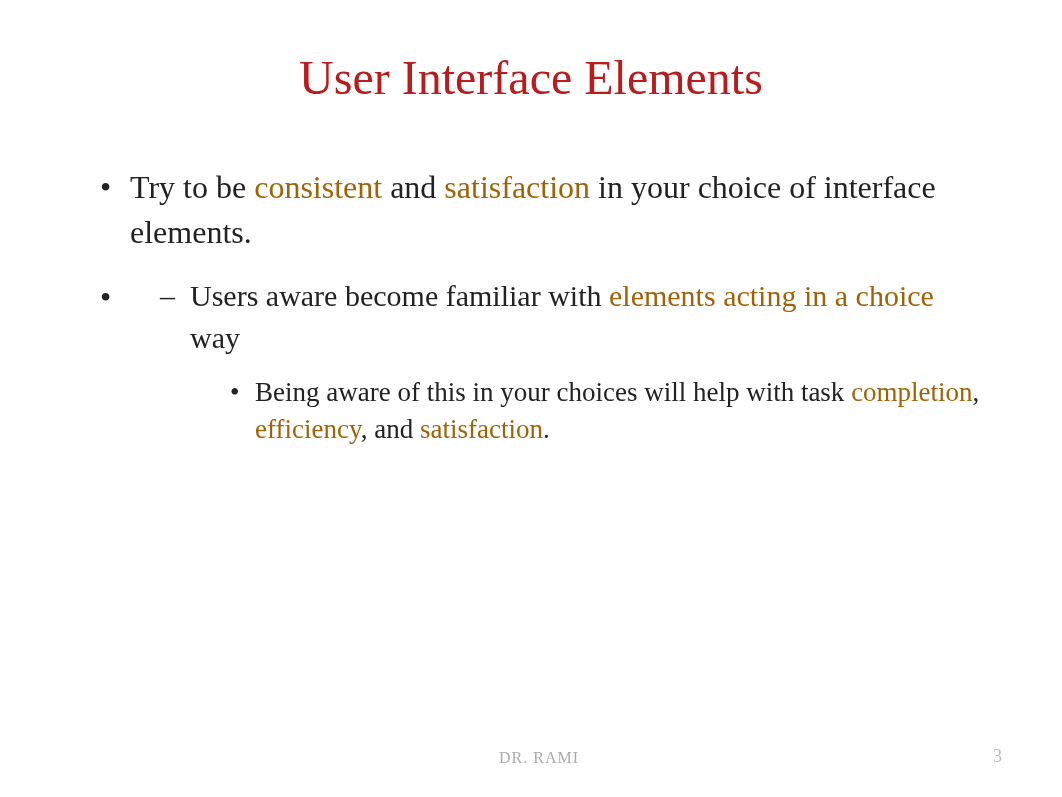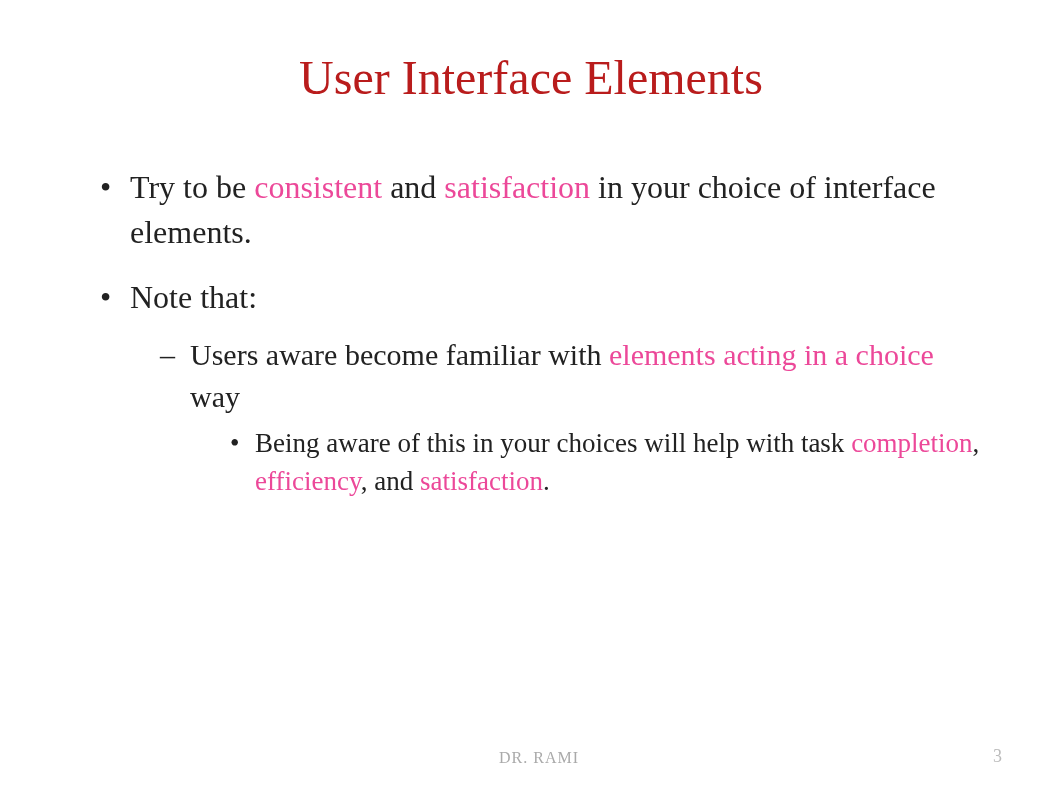"consistent" .highlight { color: #ec4899 -> #a16207 }
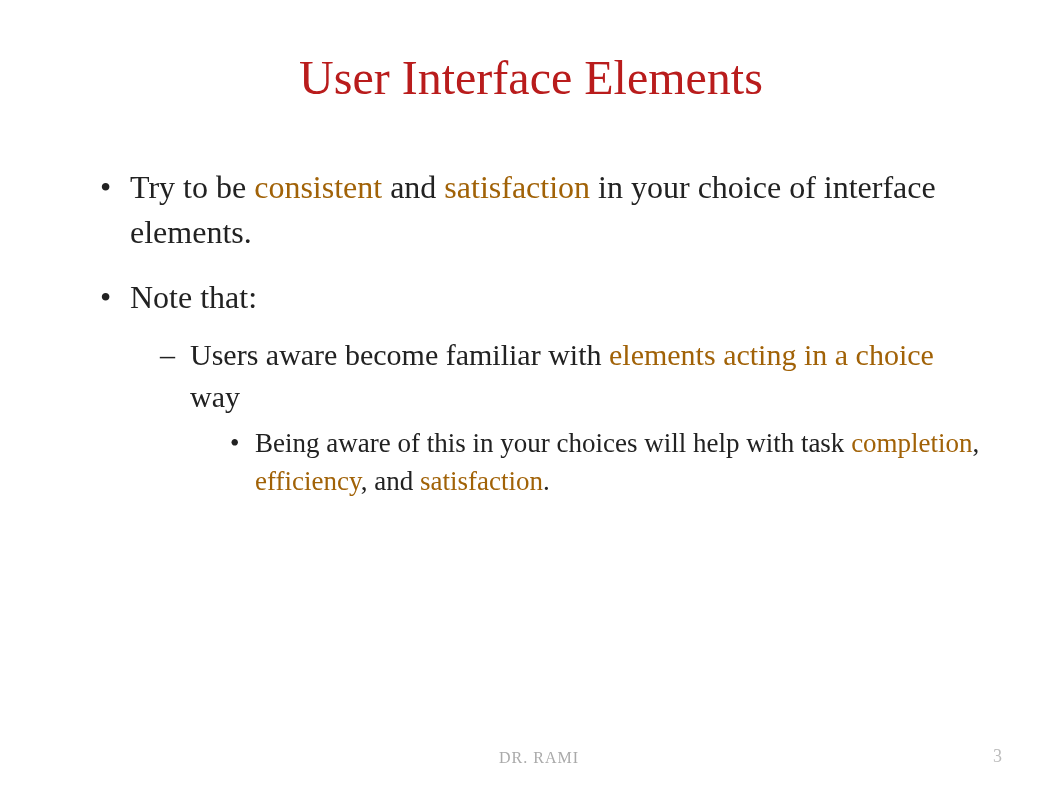"Note that:" span { html: <span>Note that:</span> -> none }
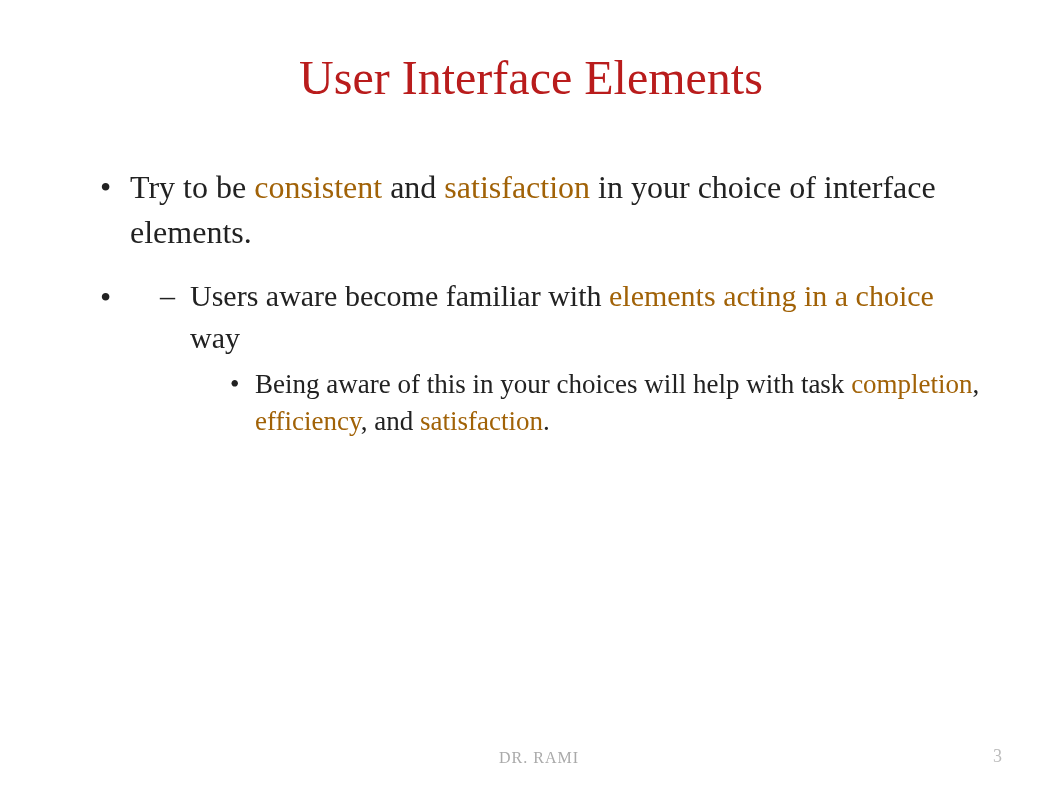"Being aware of this in" .sub-bullet-list { margin-top: 7px -> 15px }
